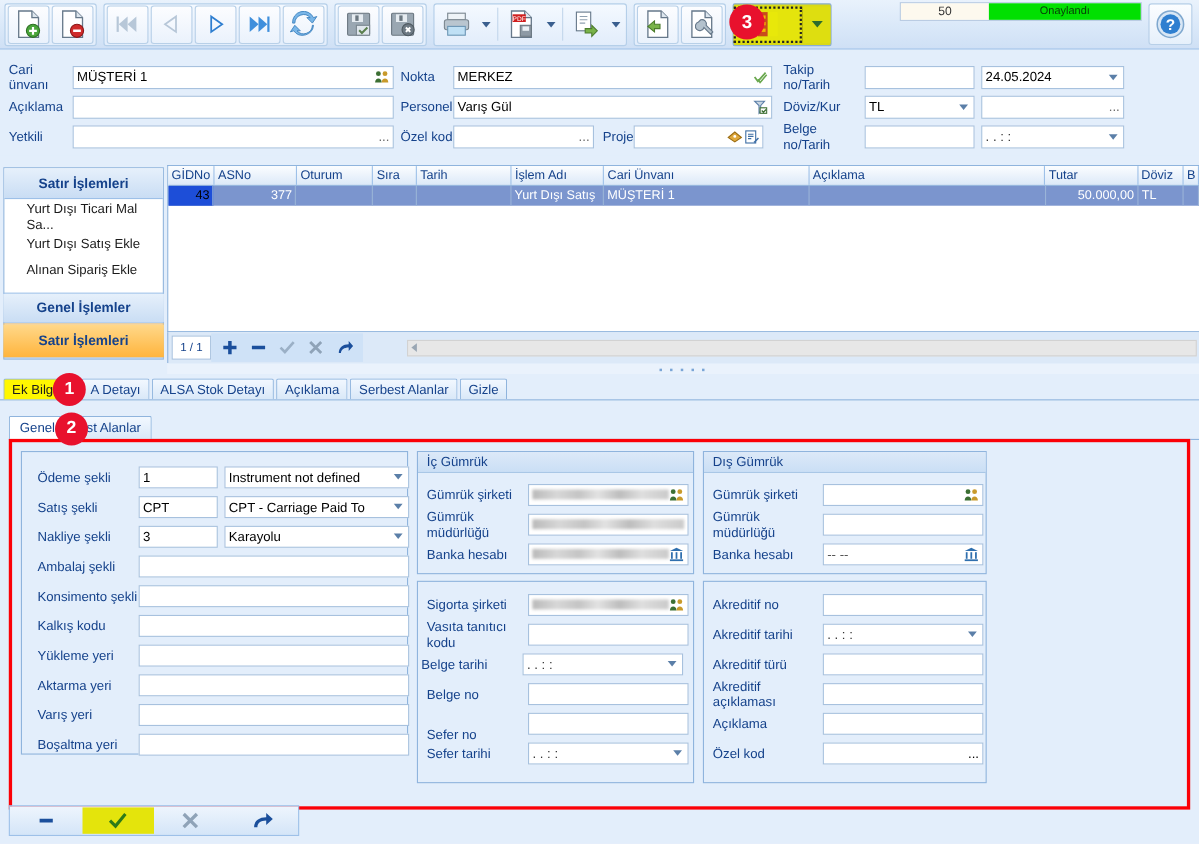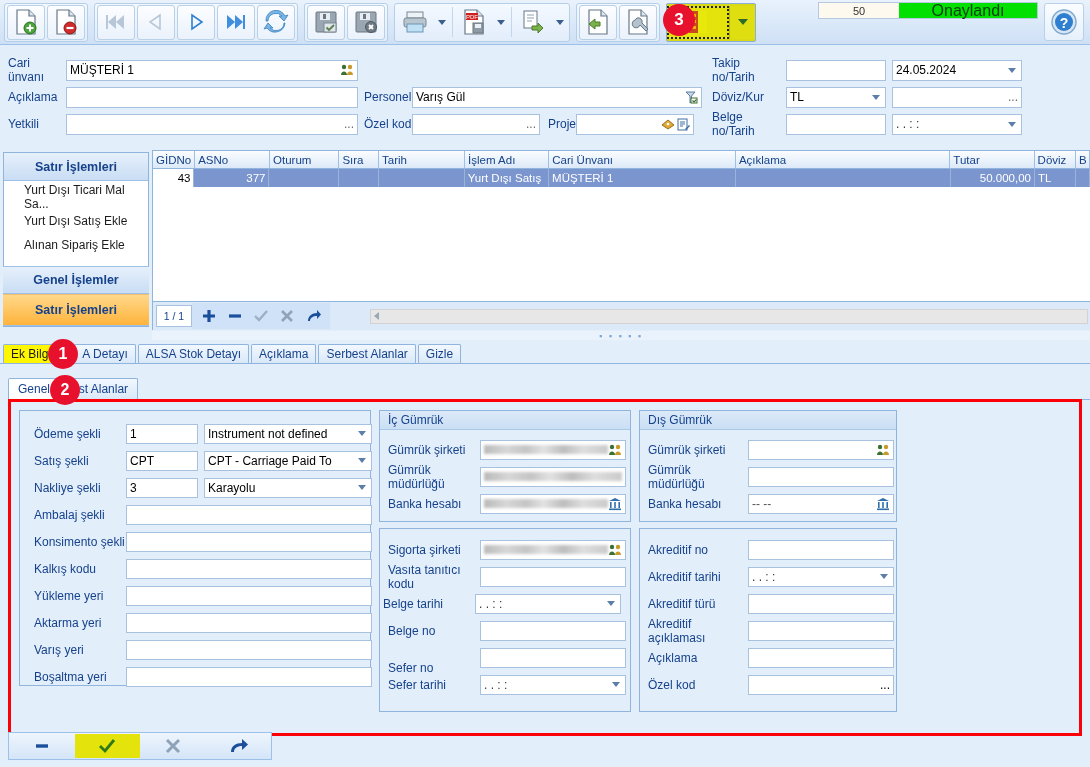"Onaylandı" .status-ok { font-size: 16px -> 10px }
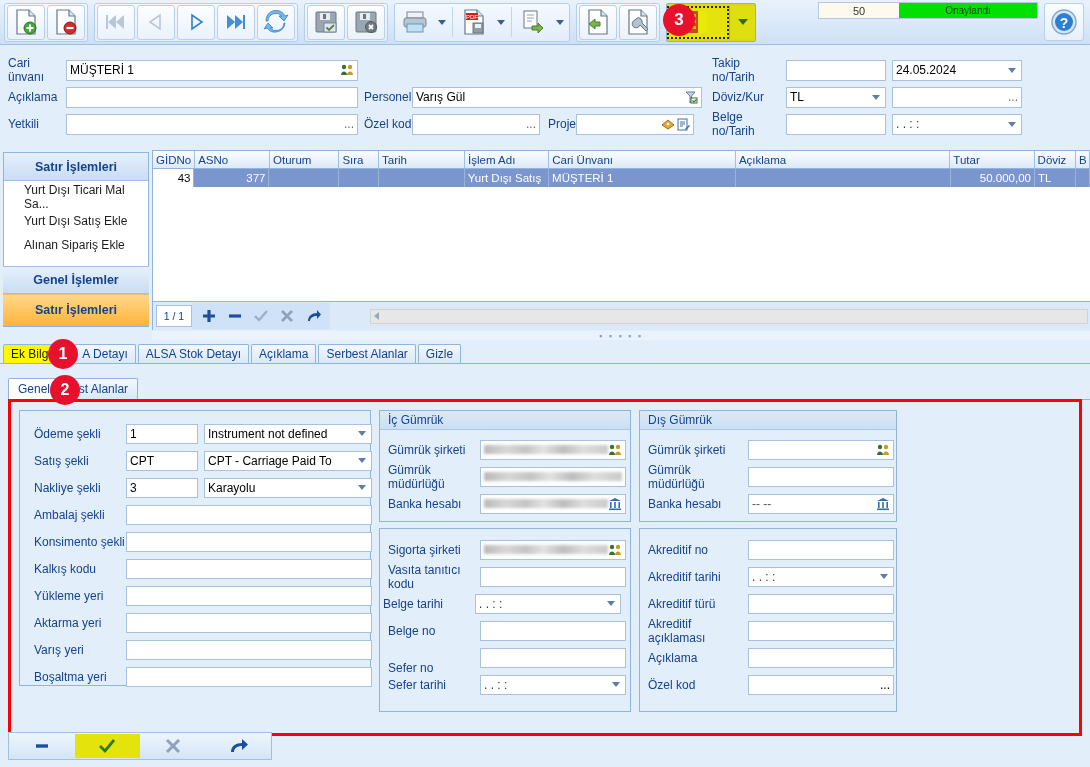"Nokta" div.frow { html: none -> <div> <span>Nokta</span> <span> <span>MERKEZ</span> <svg> <path></path> <path></path> </svg> </span> </div> }
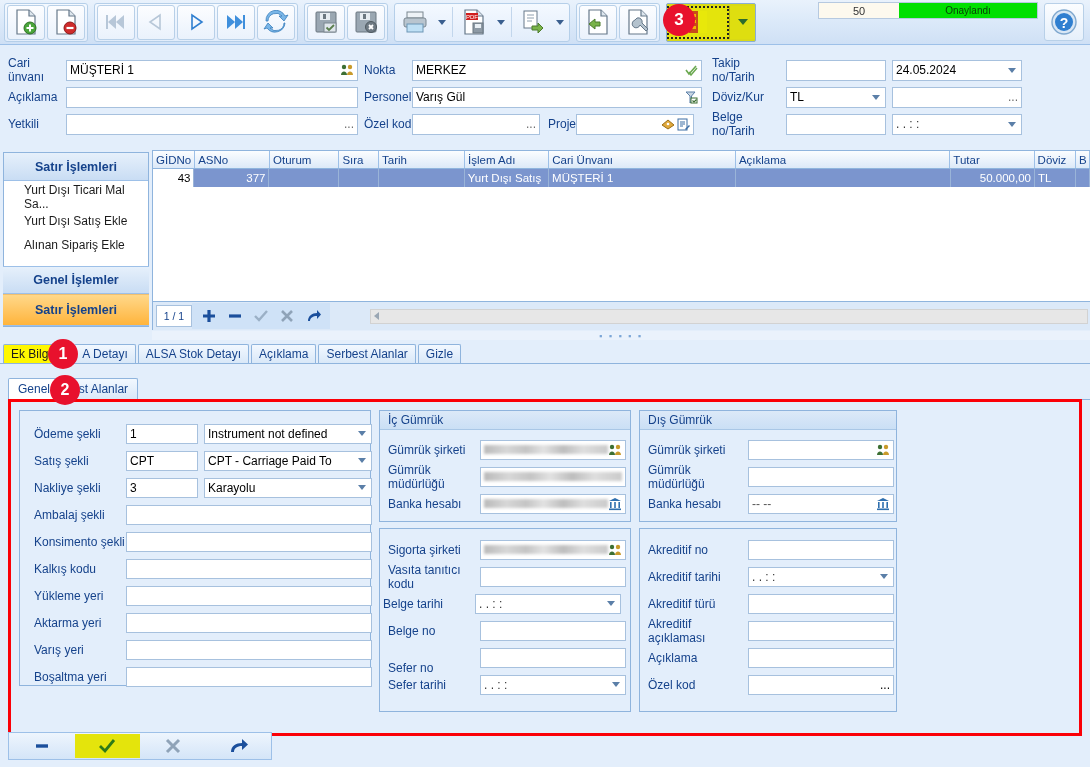"43" .gc.first { background: #ffffff -> #1d4ed8 }
